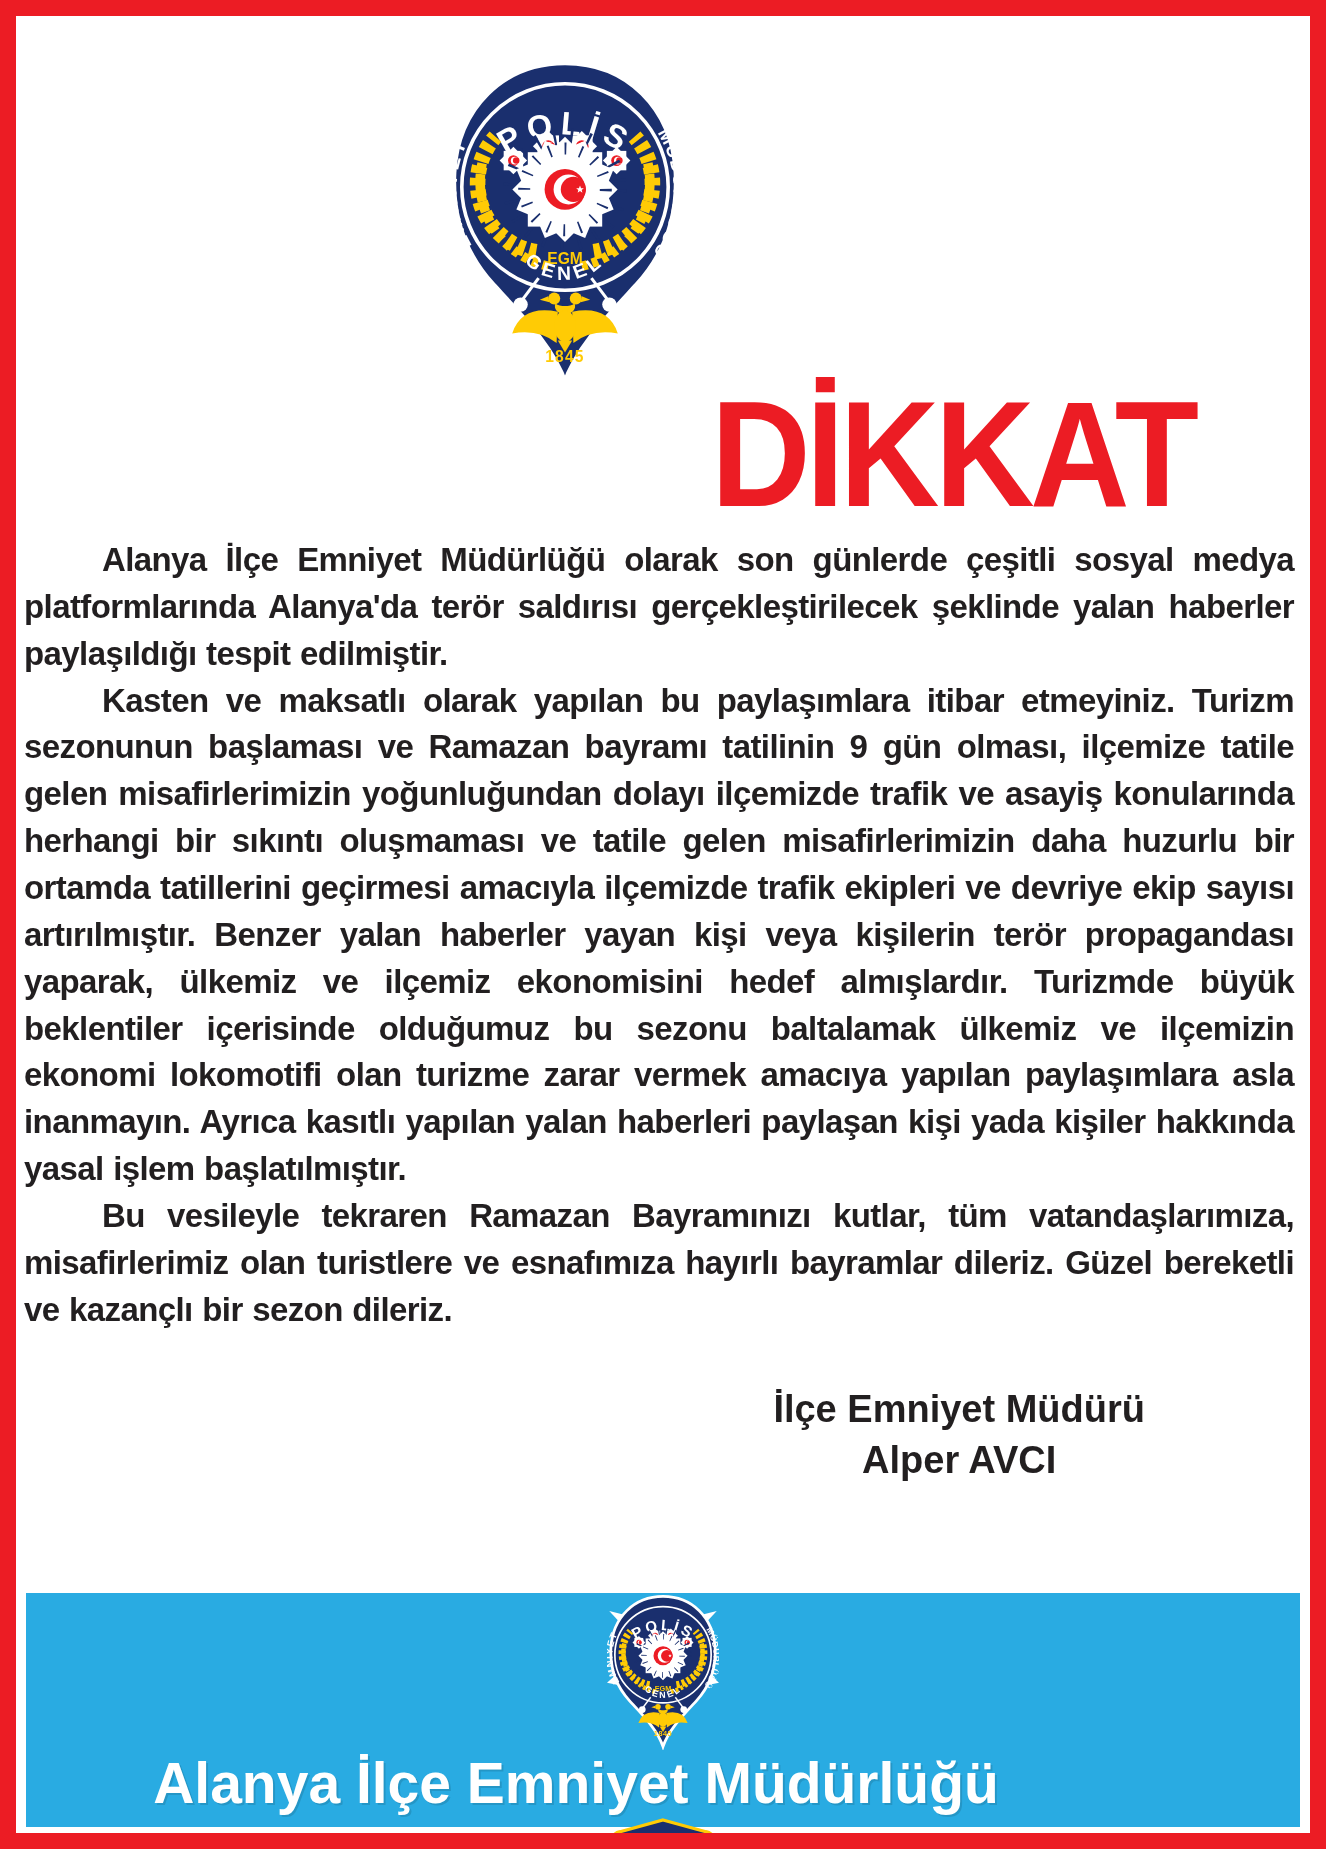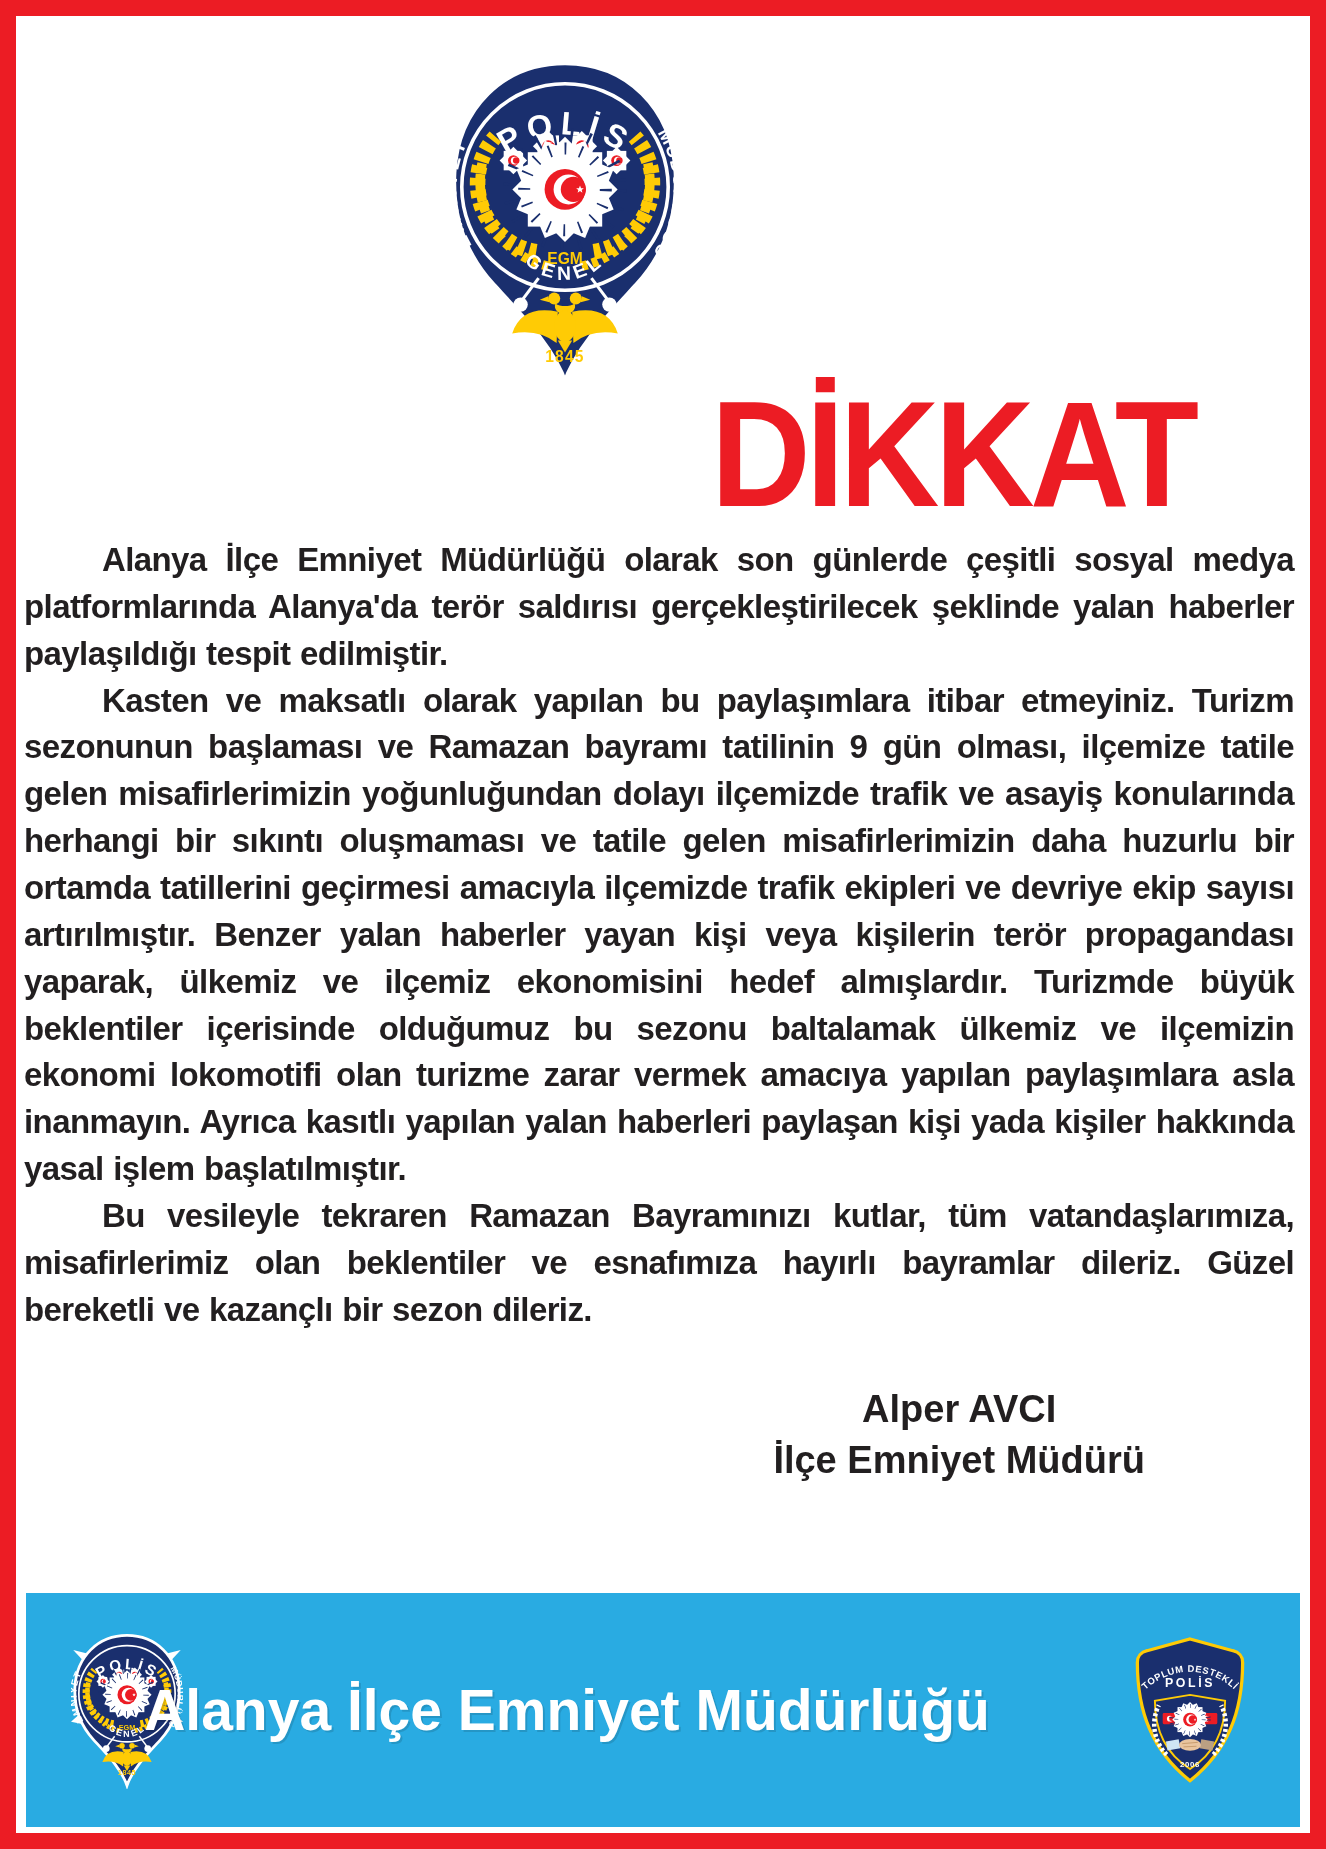"Bu vesileyle tekraren Ramazan" p { text: beklentiler -> turistlere }
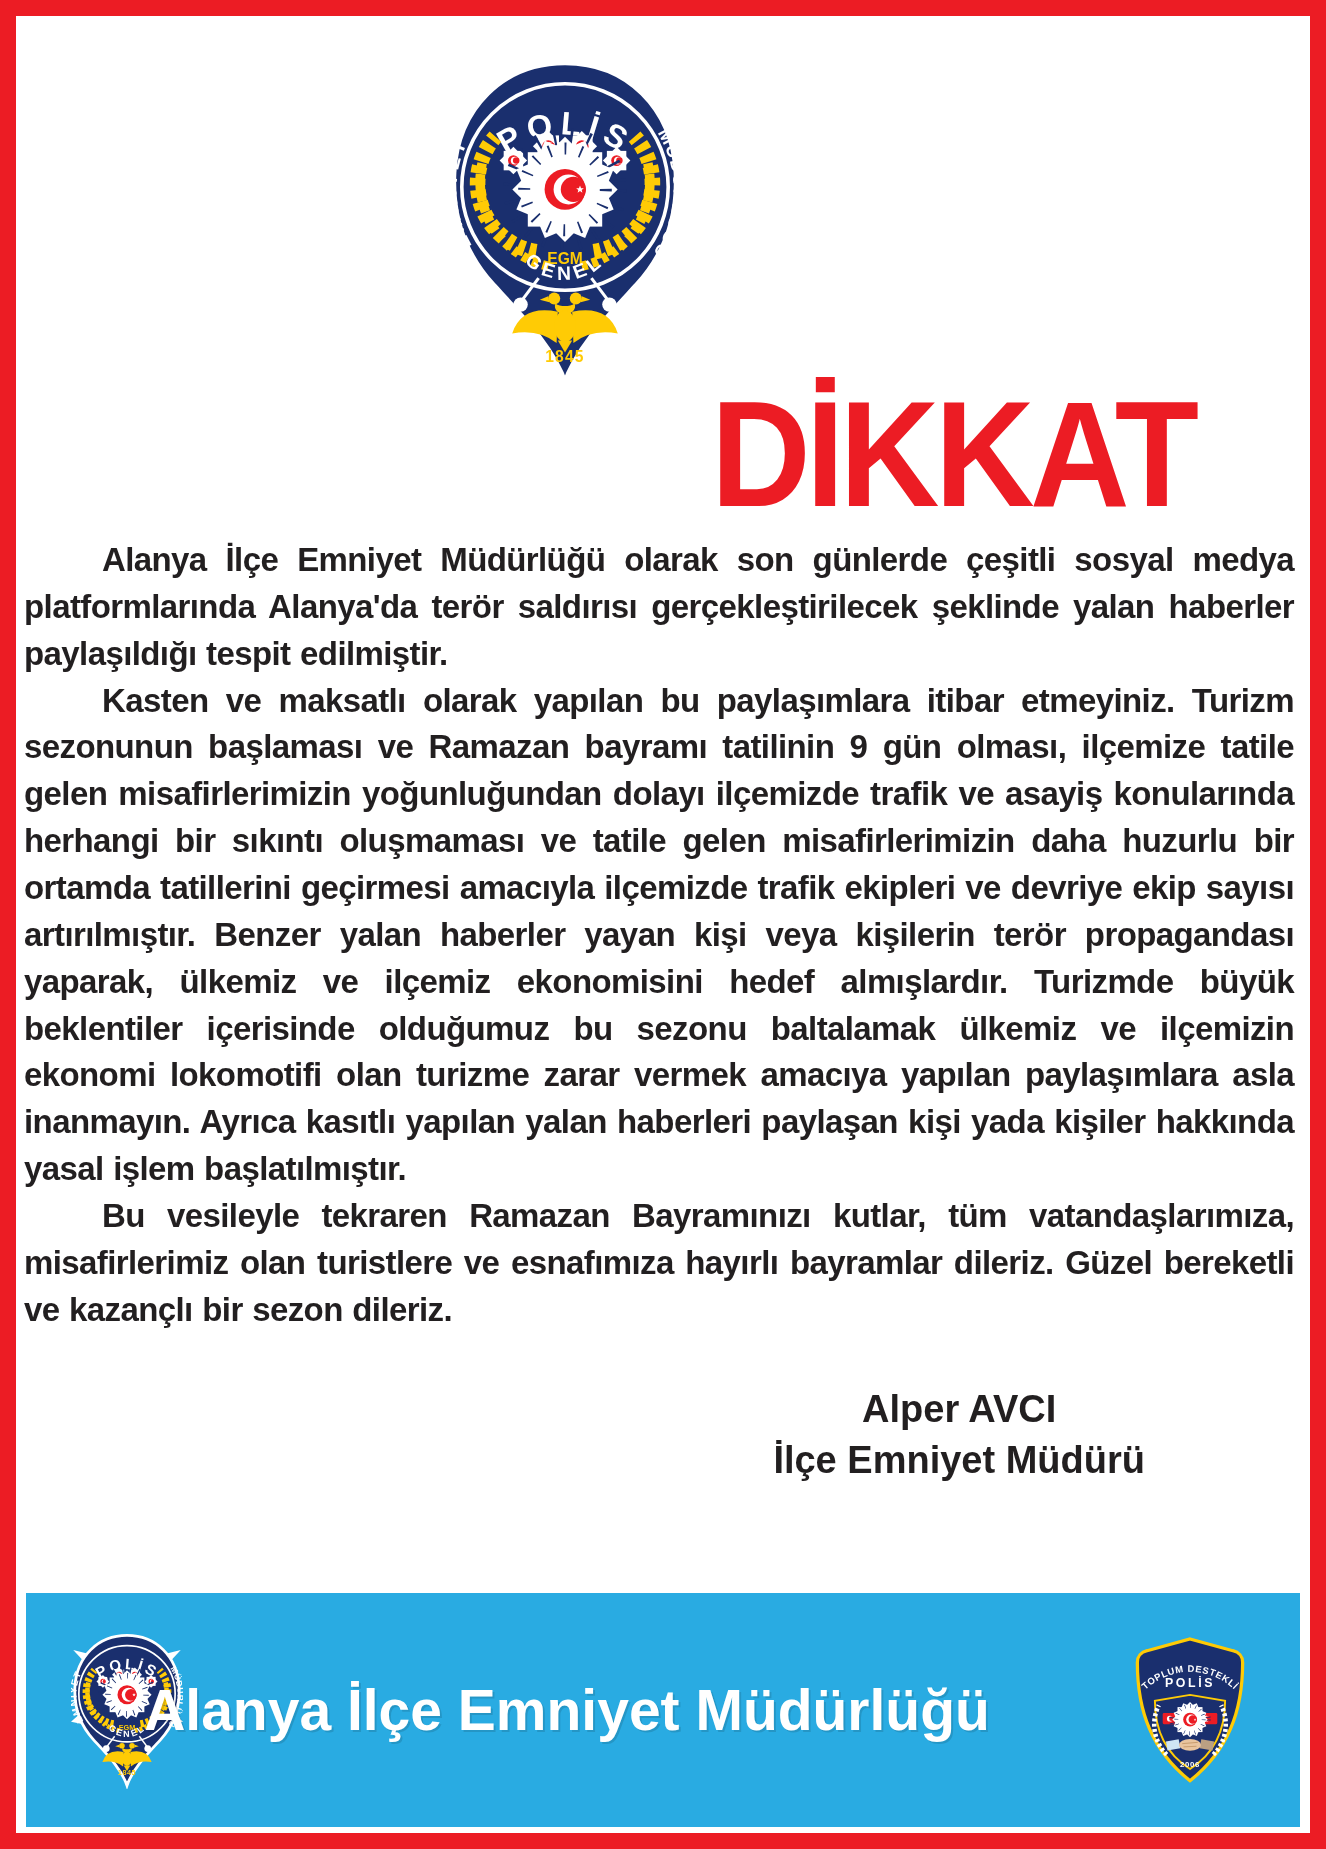"Alper AVCI" div { order: before "İlçe Emniyet Müdürü" -> after "İlçe Emniyet Müdürü" }
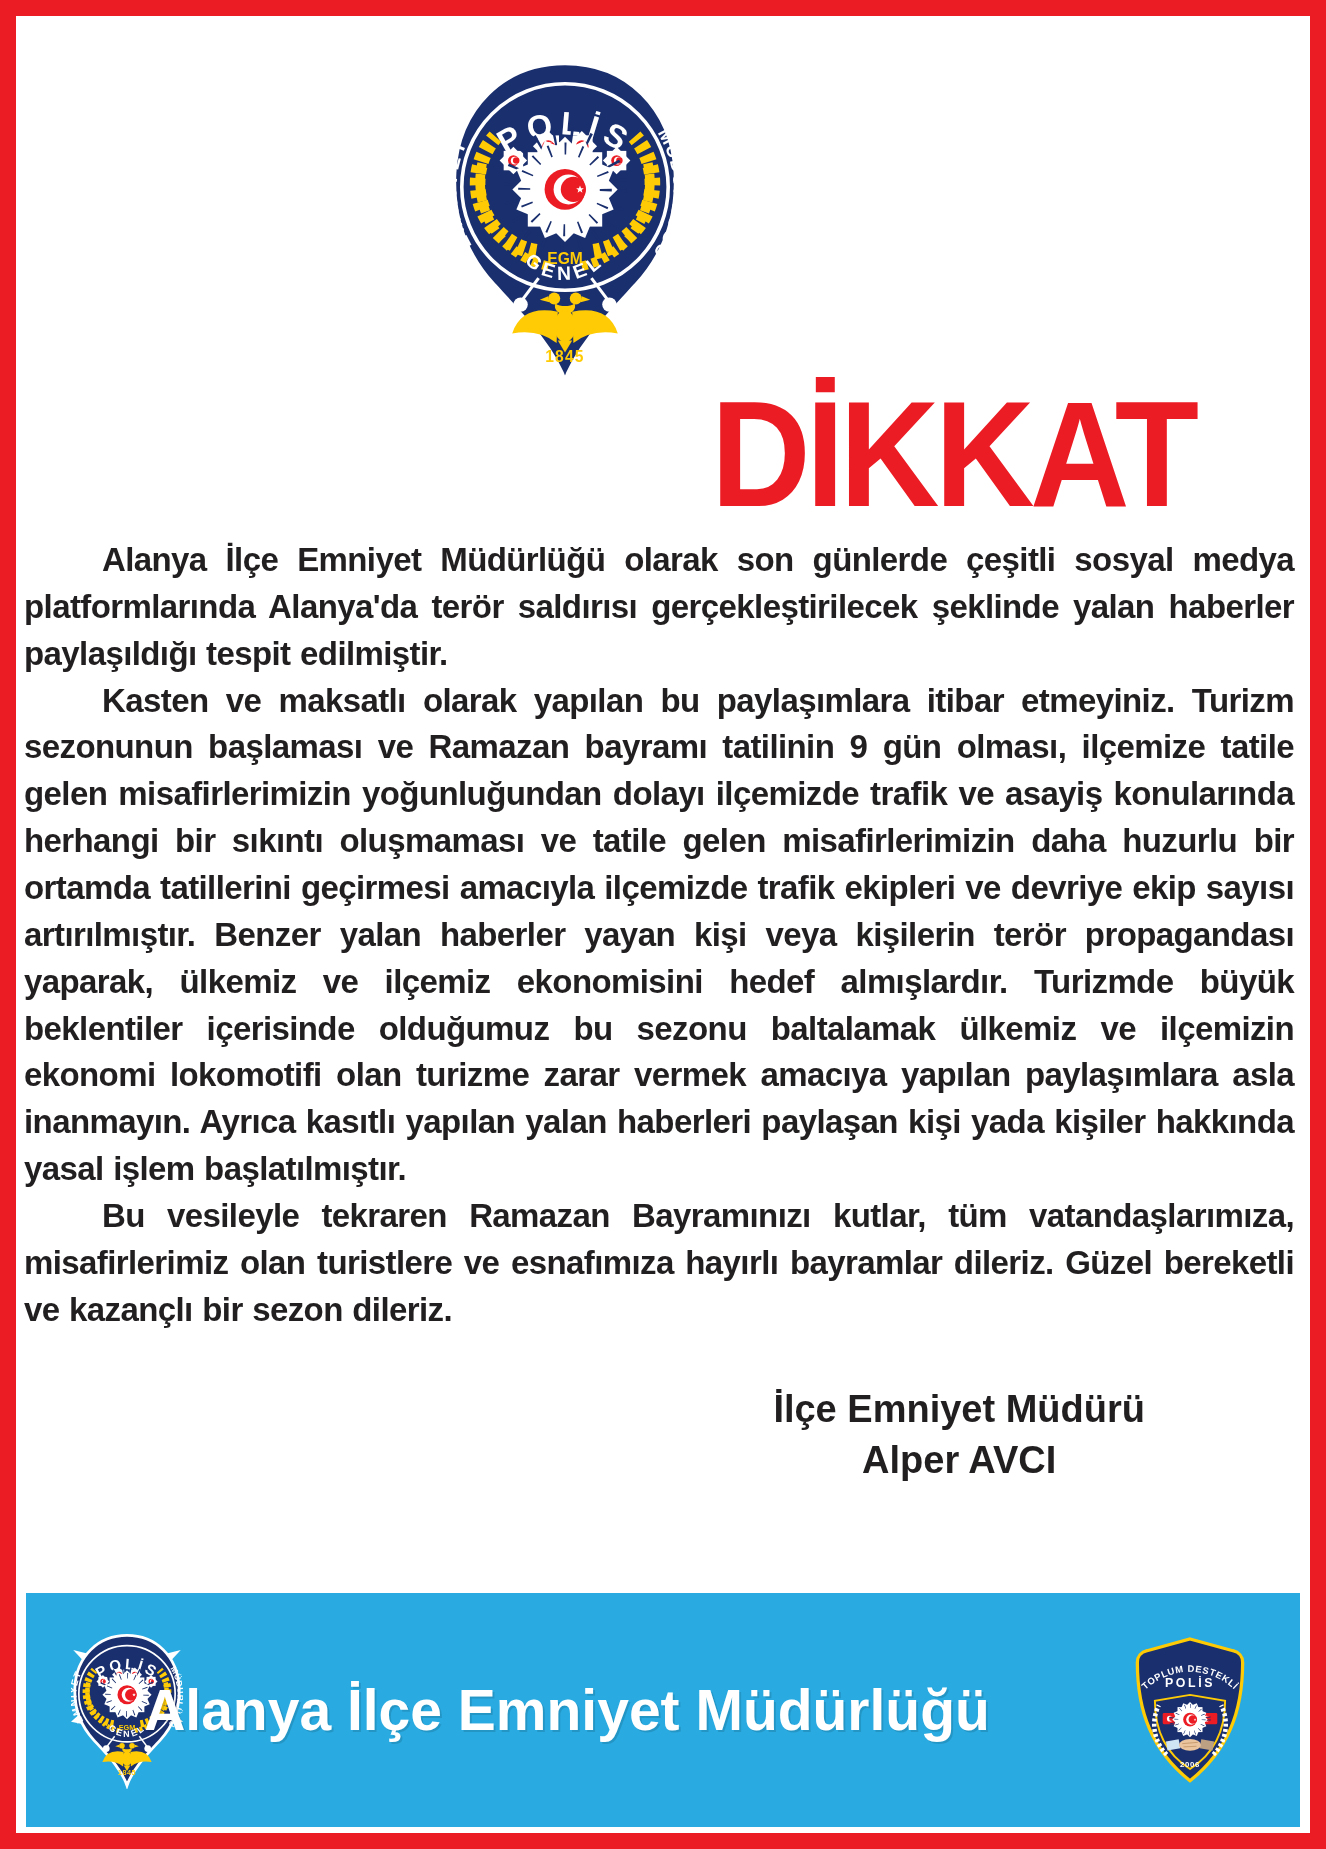"Alanya İlçe Emniyet Müdürlüğü" .bar { flex-direction: none -> column }
